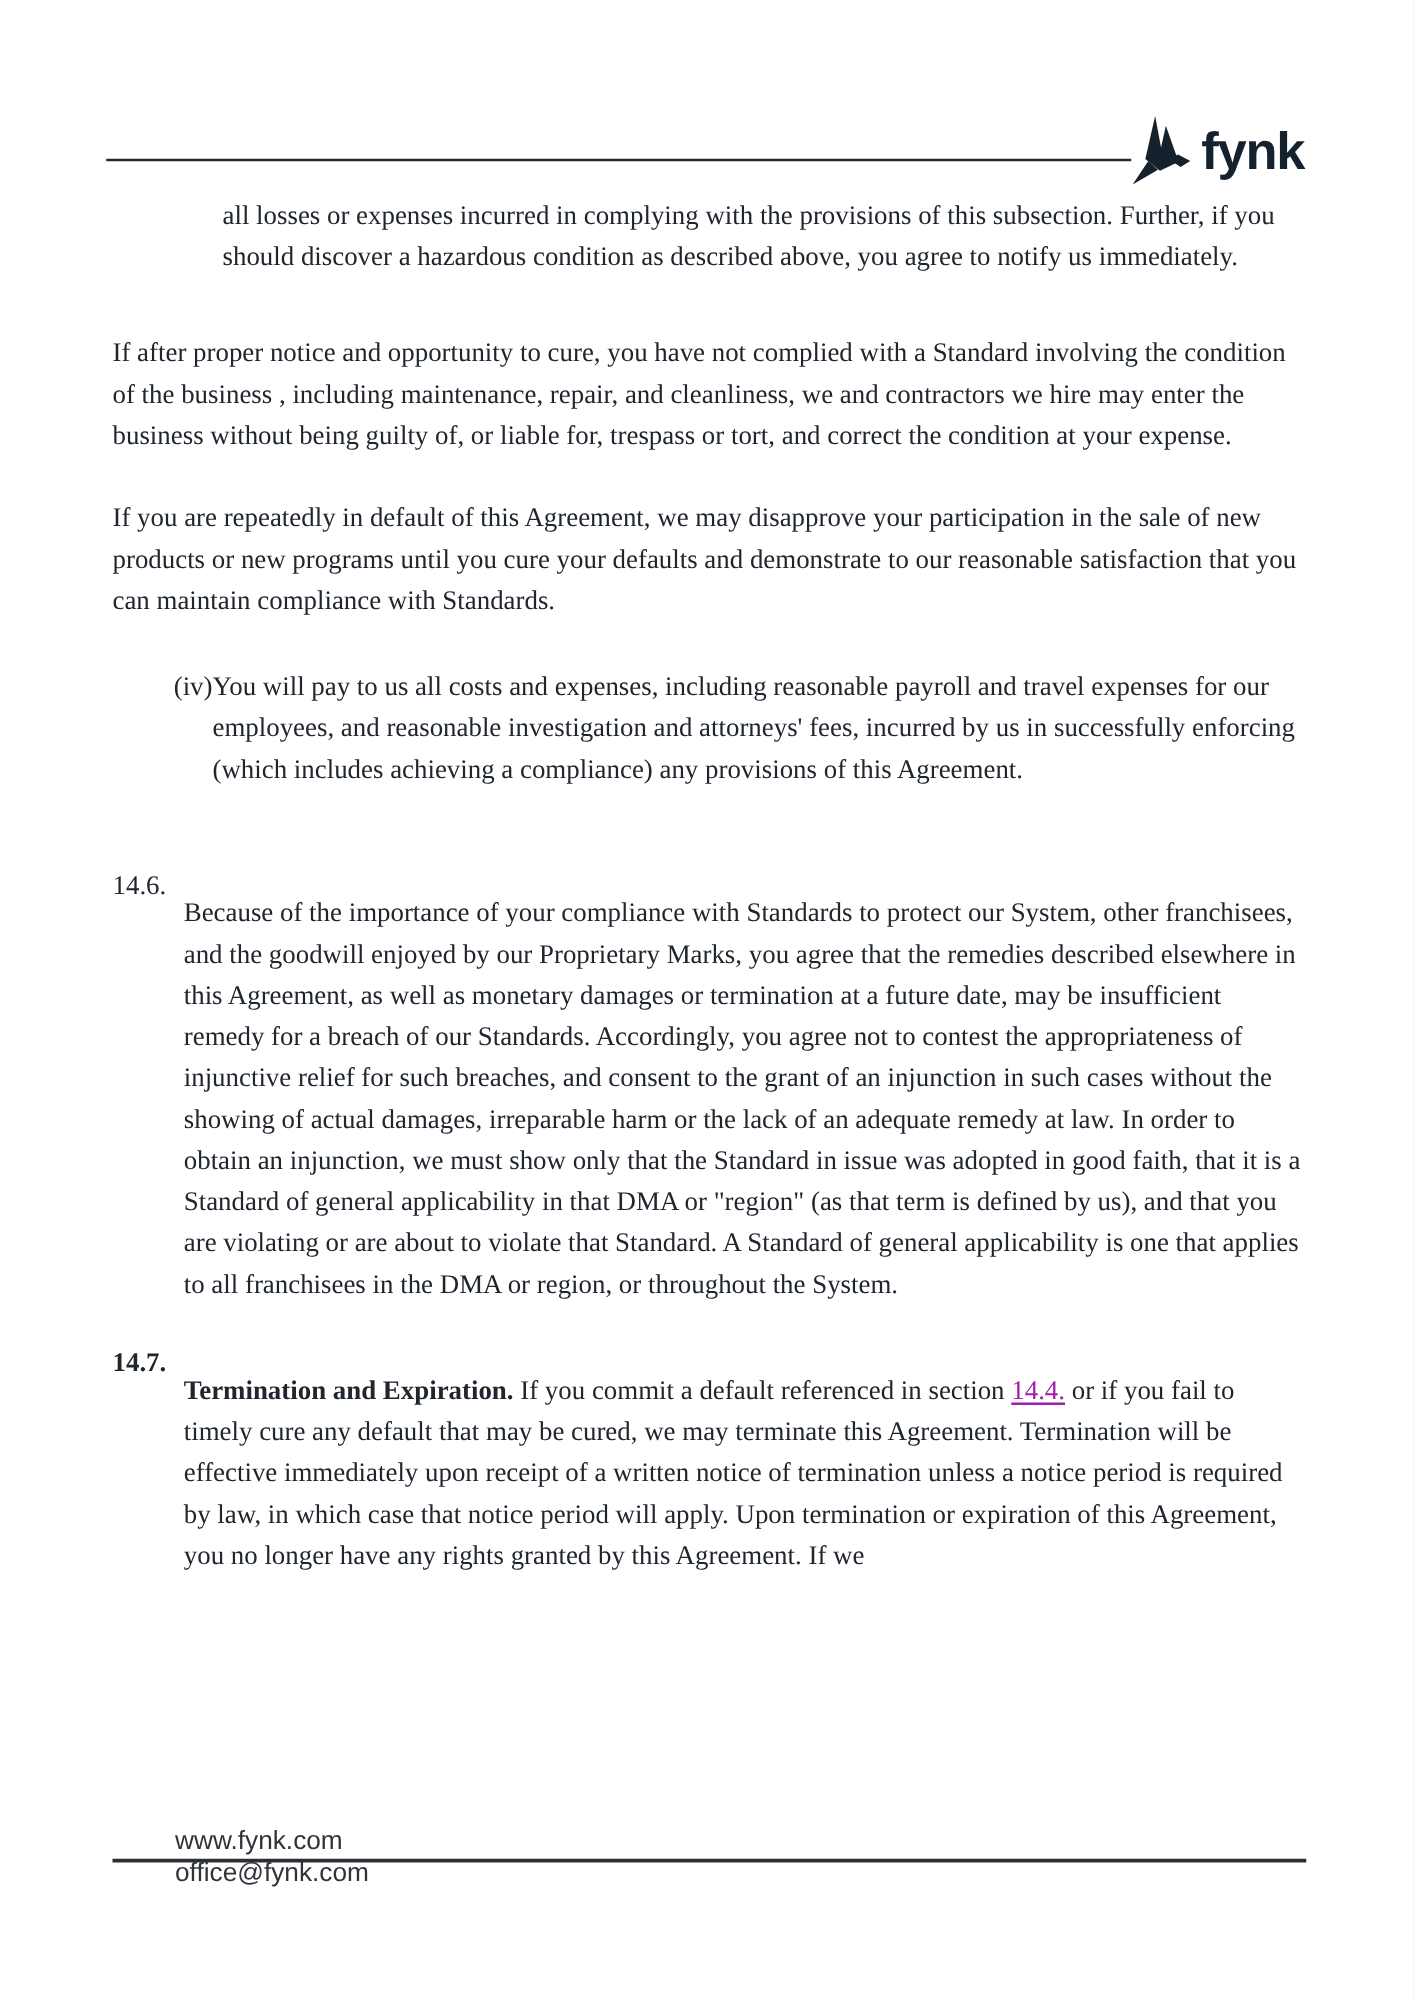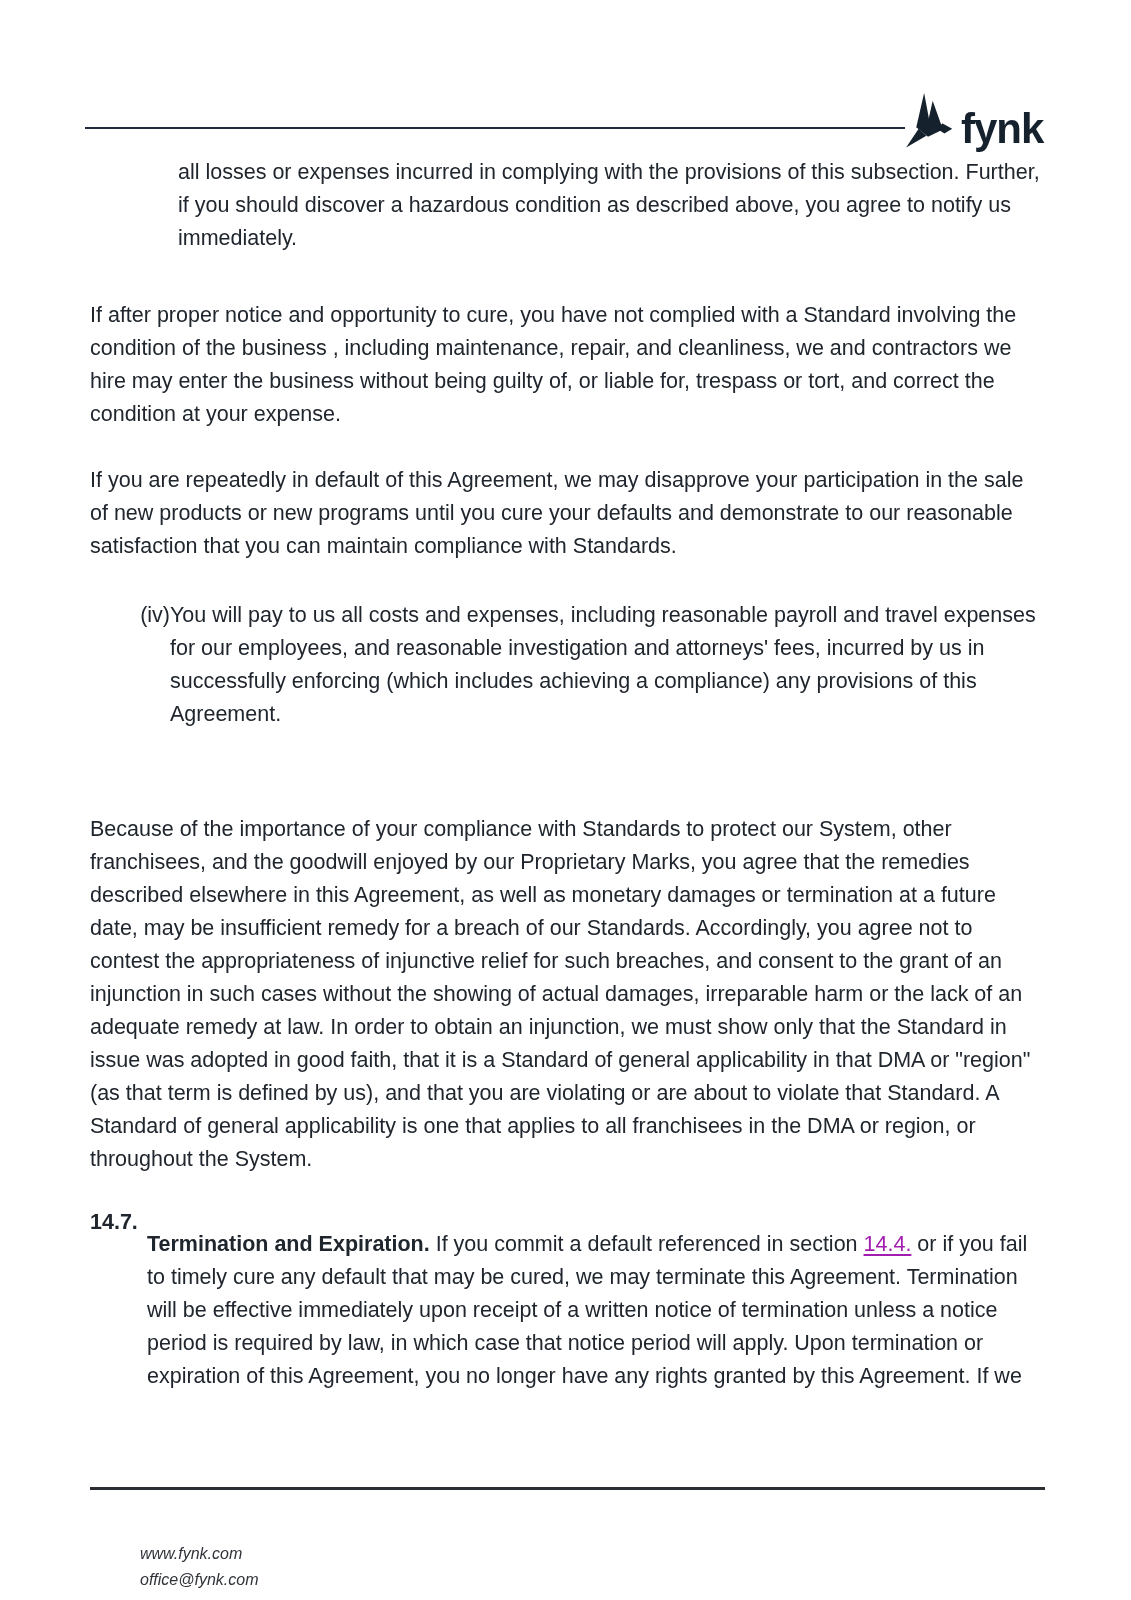"fynk" .logo { align-items: flex-end -> center }
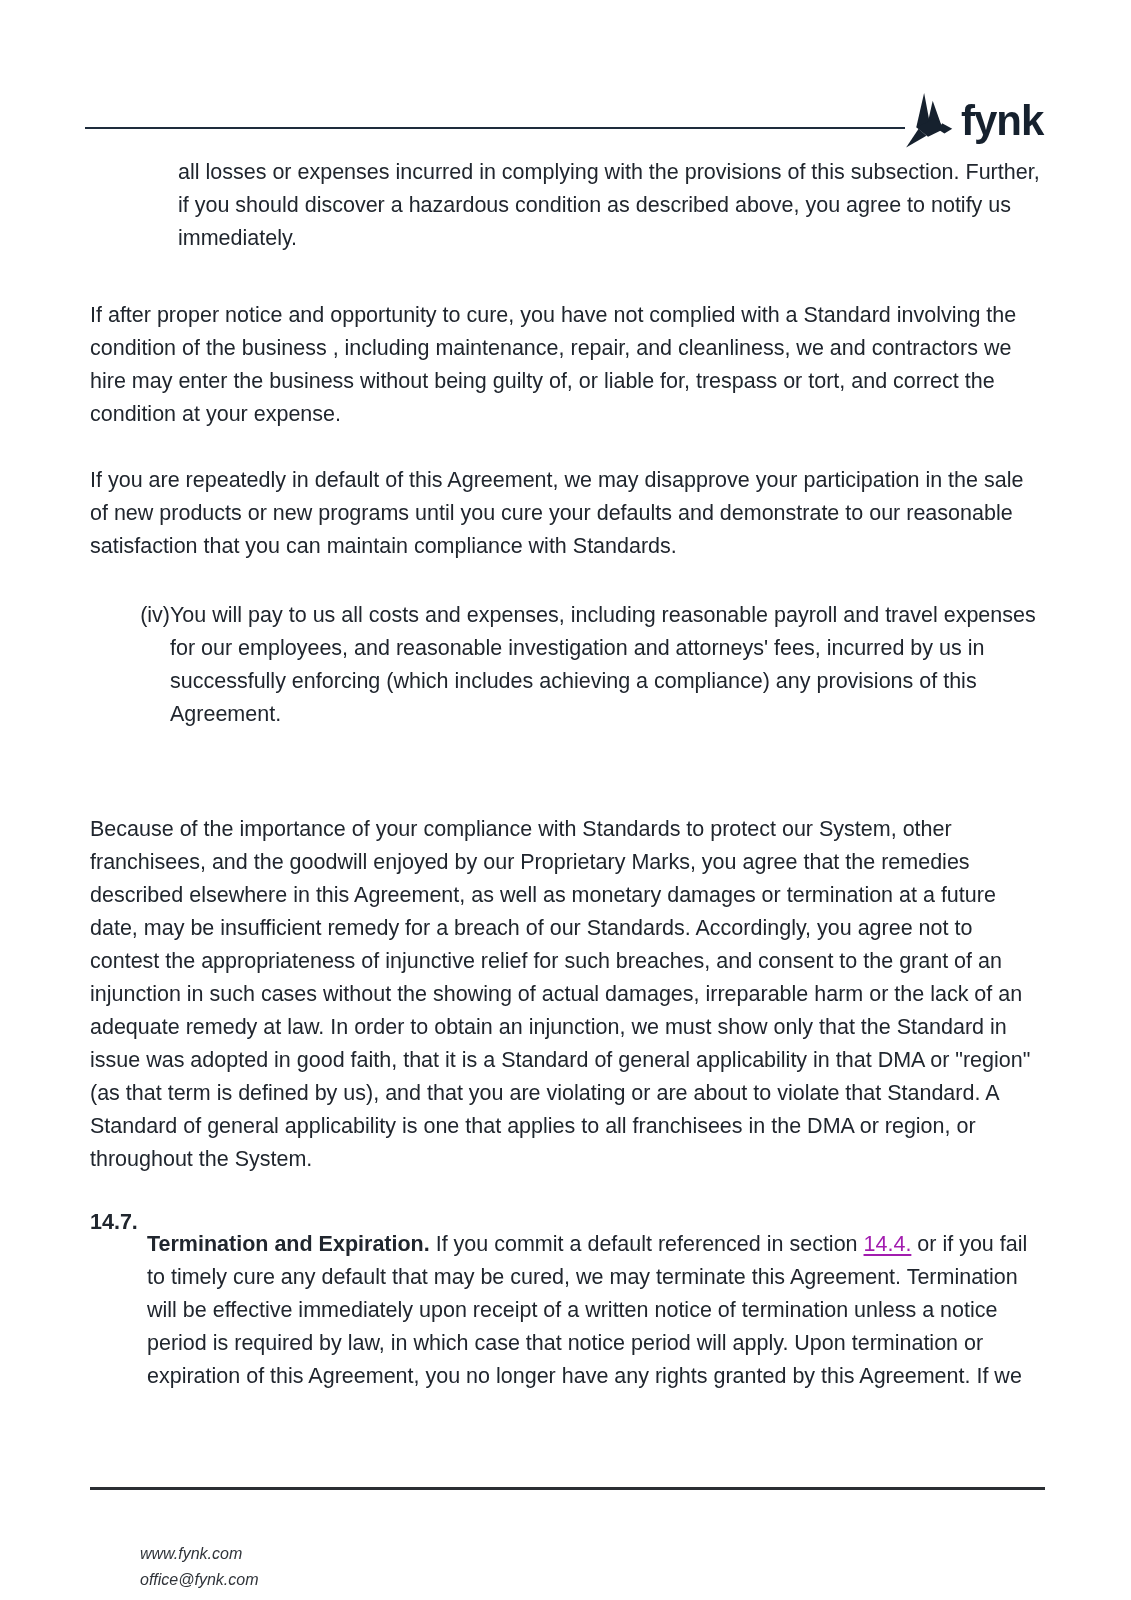"all losses or expenses incurred" .doc { font-family: none -> Liberation Serif, serif }
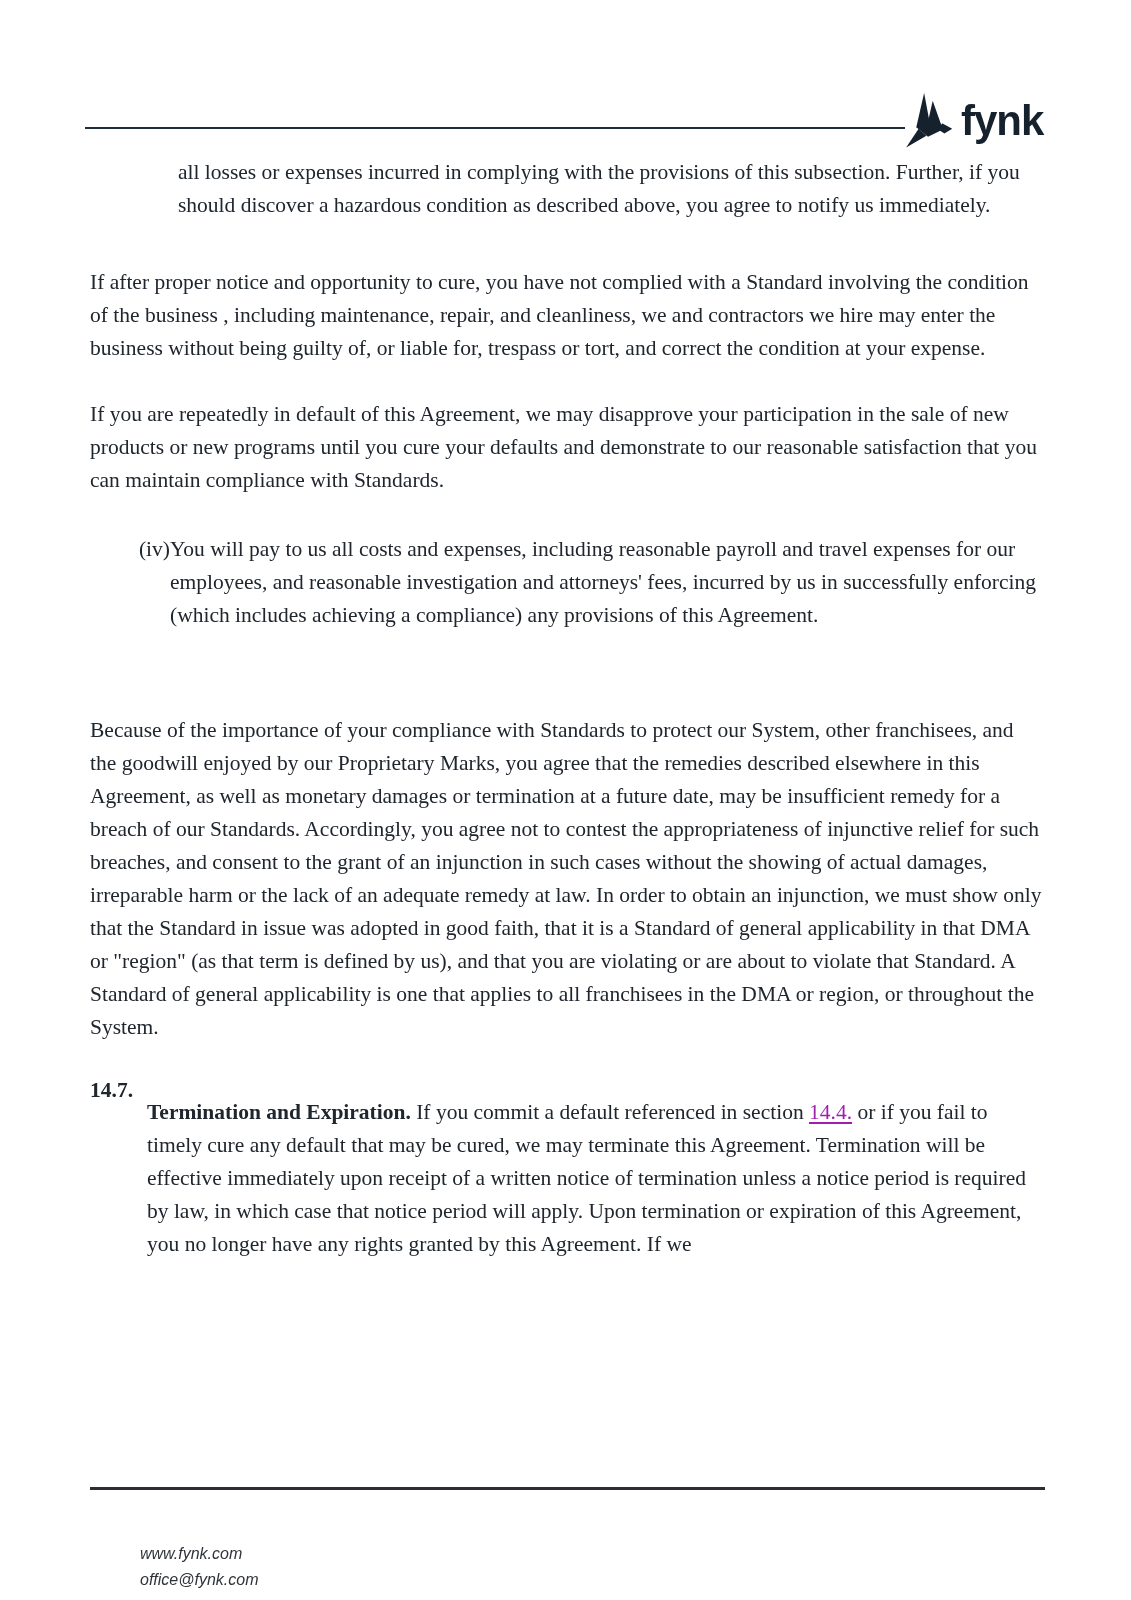"14.6." div.num { html: none -> <div>14.6.</div> }
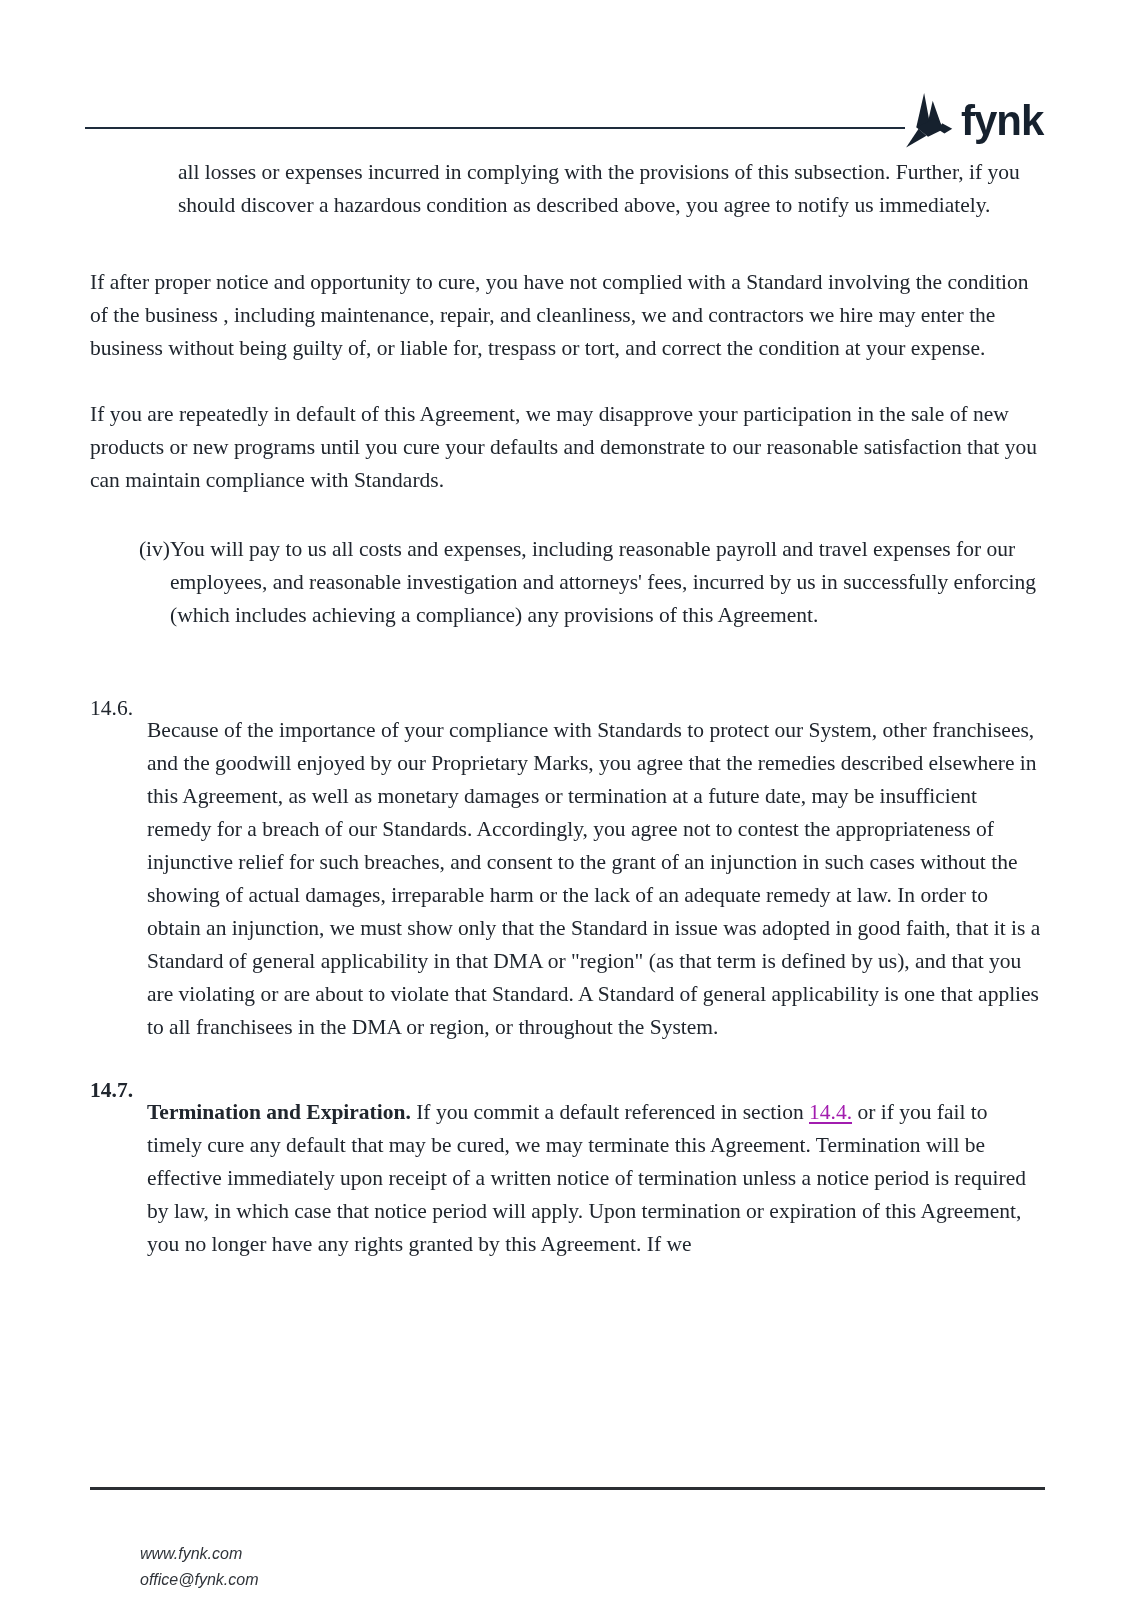"www.fynk.com" .footer-text { font-size: 16px -> 21px; font-style: italic -> none; top: 1541px -> 1460px }
